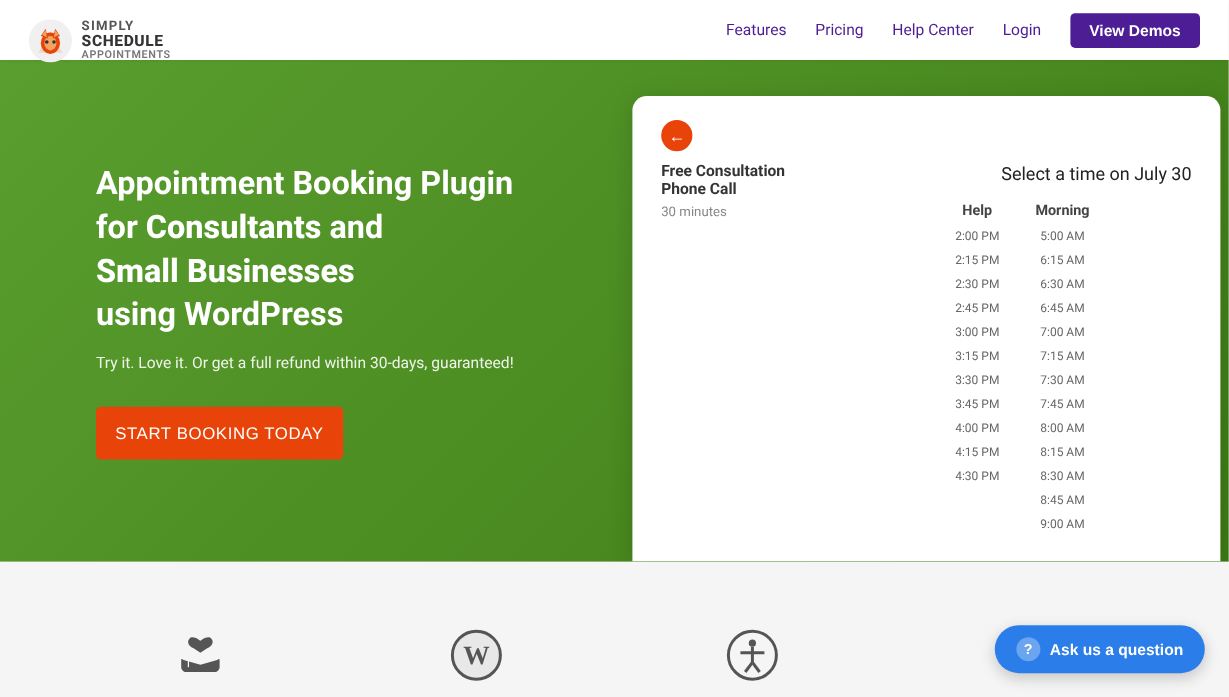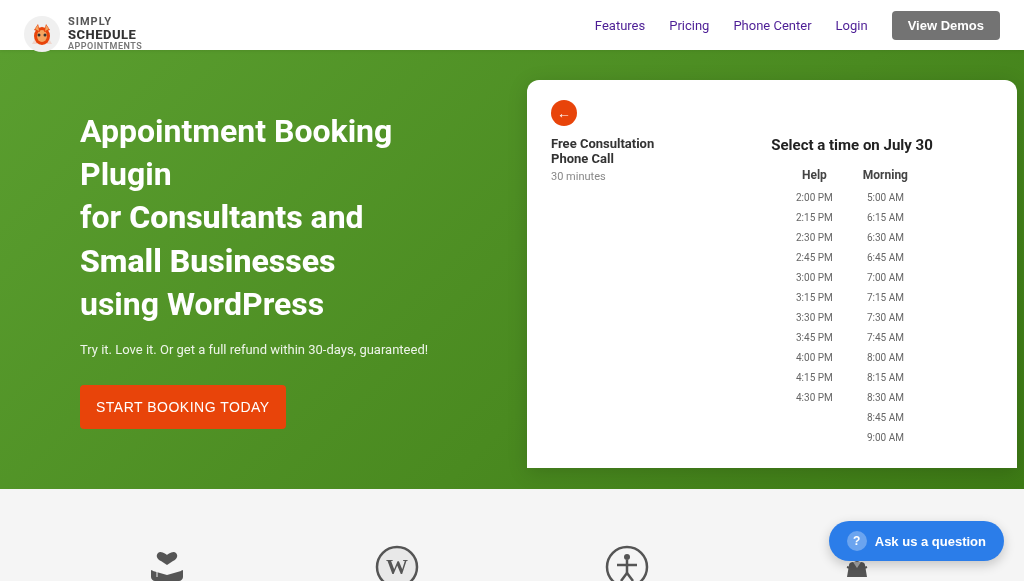"Phone Center" a.nav-link { text: Phone -> Help }
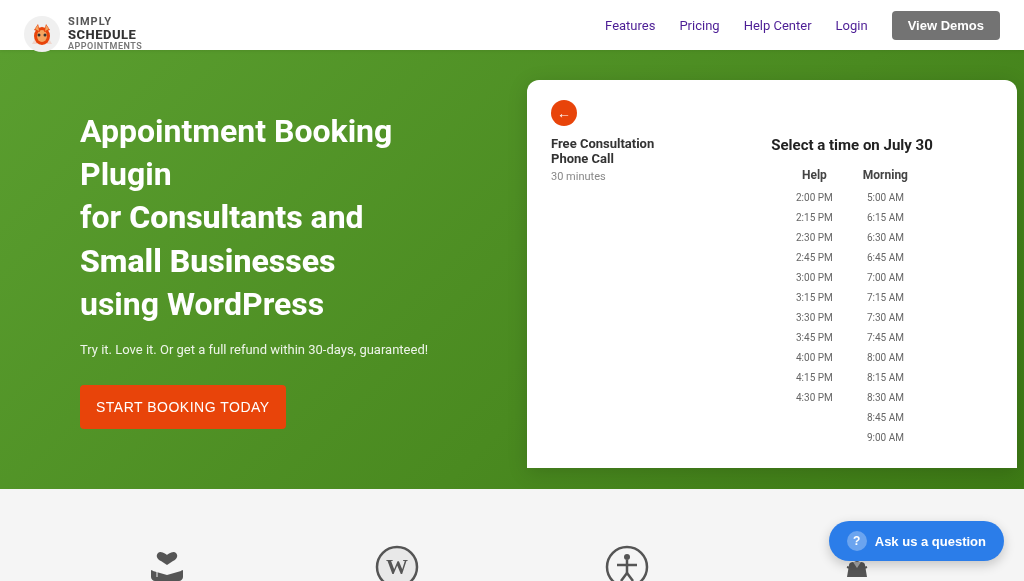"View Demos" .btn-view-demos { background: #737373 -> #4c1d95 }
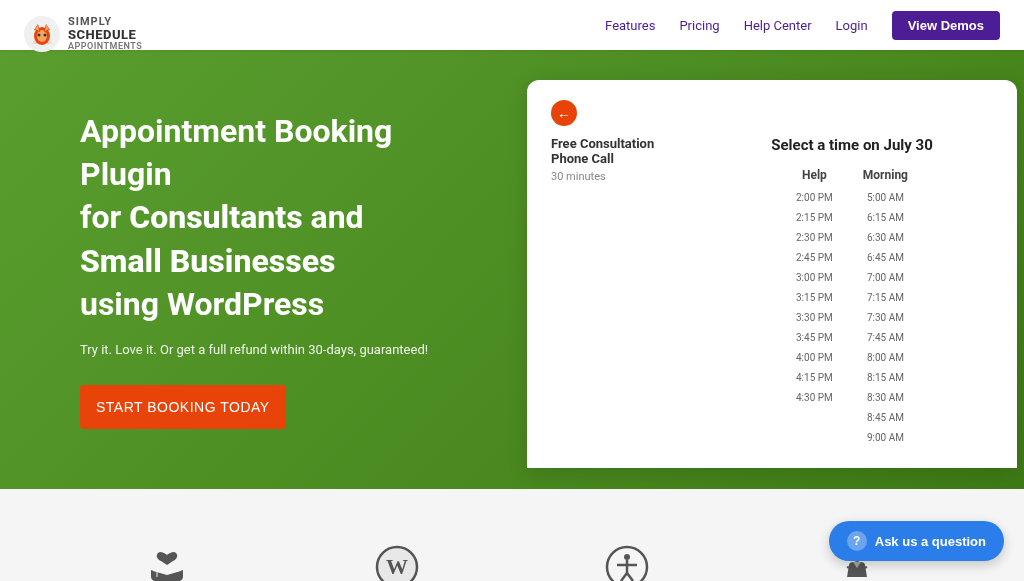"Appointment Booking Plugin" .hero-title { font-size: 32px -> 27px }
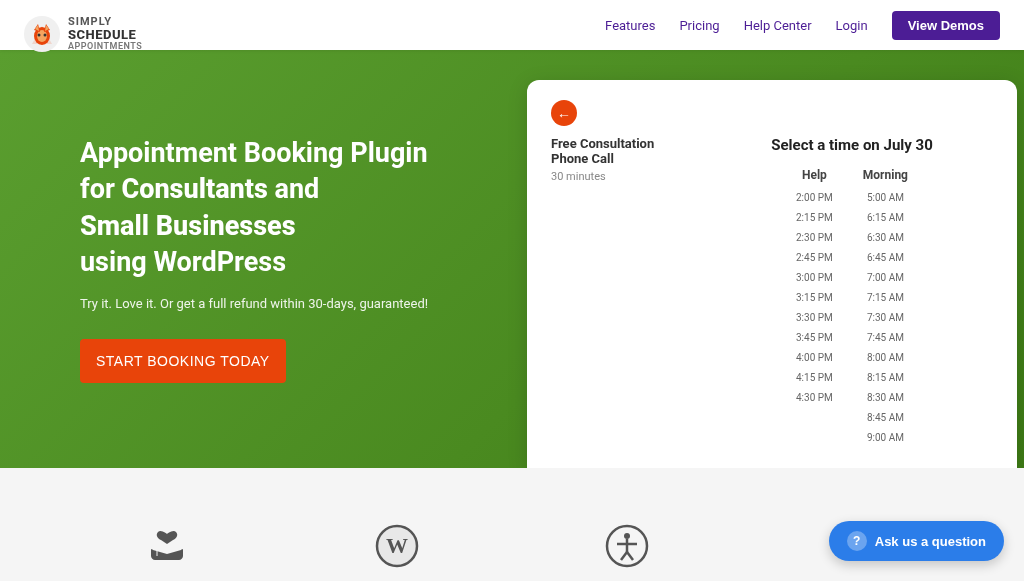"Select a time on July" .widget-select-time { font-weight: 700 -> 400; text-align: center -> right }
